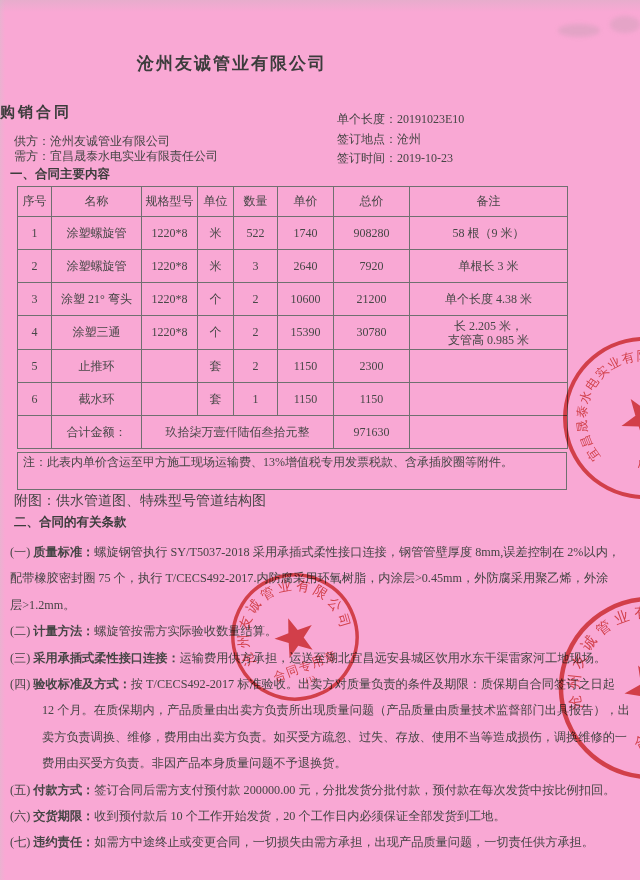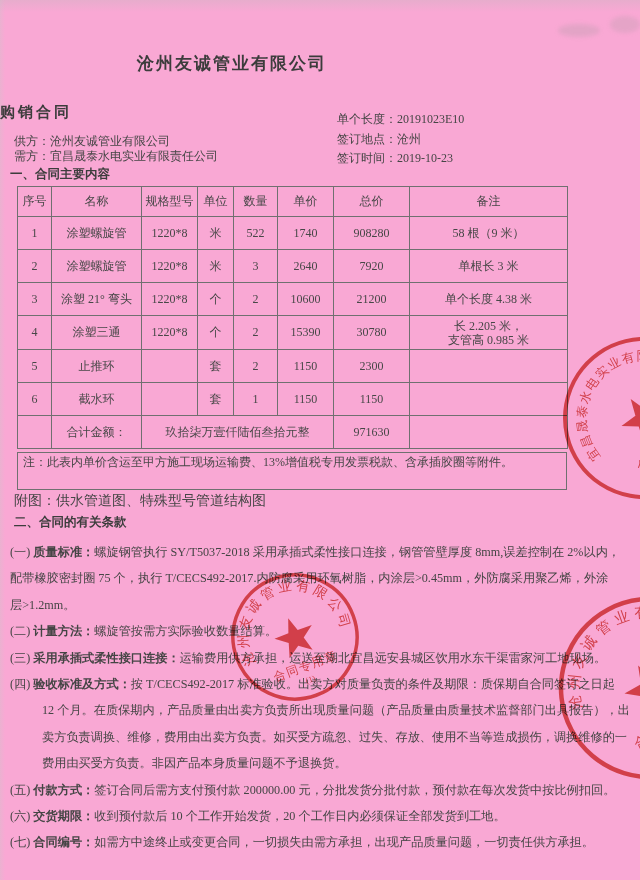"合同编号：" span.b { text: 合同编号 -> 违约责任 }
